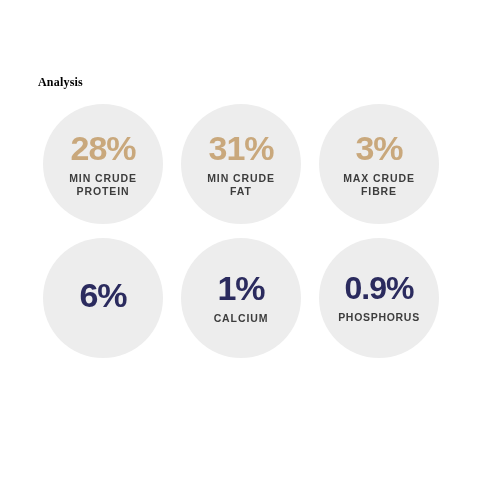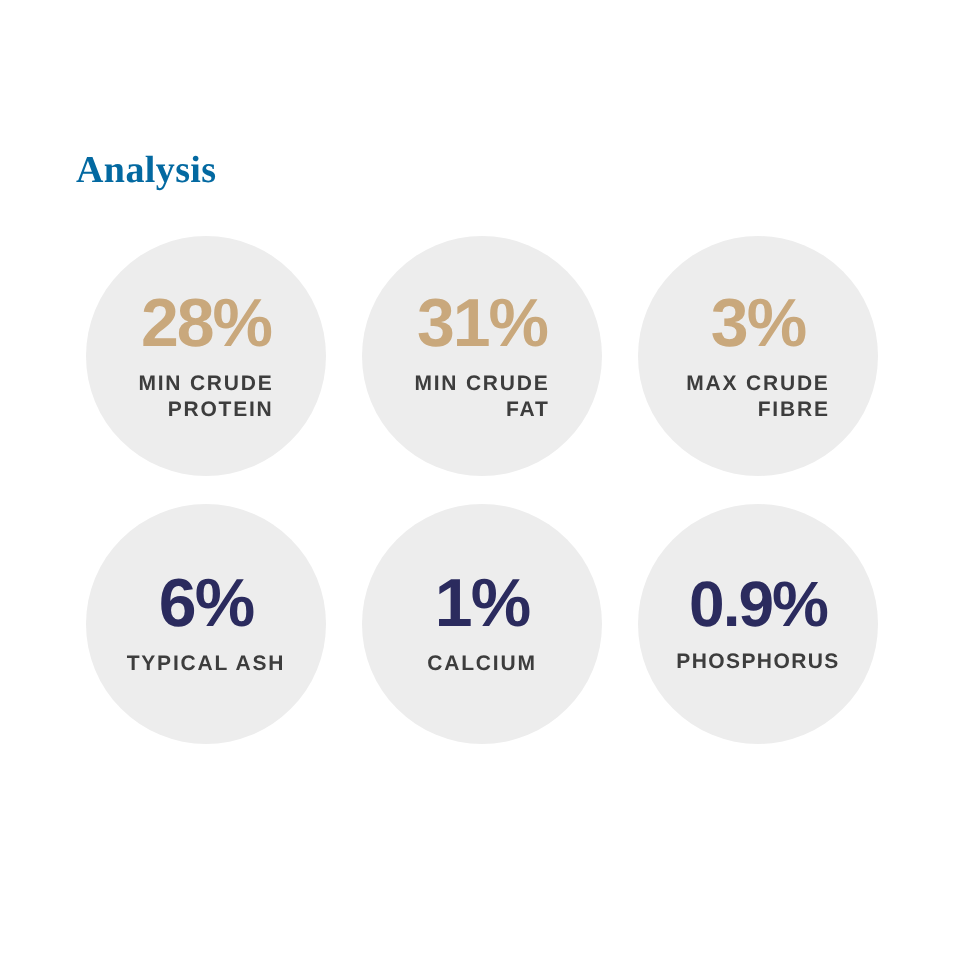"Analysis" .page-title { color: #0369a1 -> #000000; font-size: 19px -> 12px }
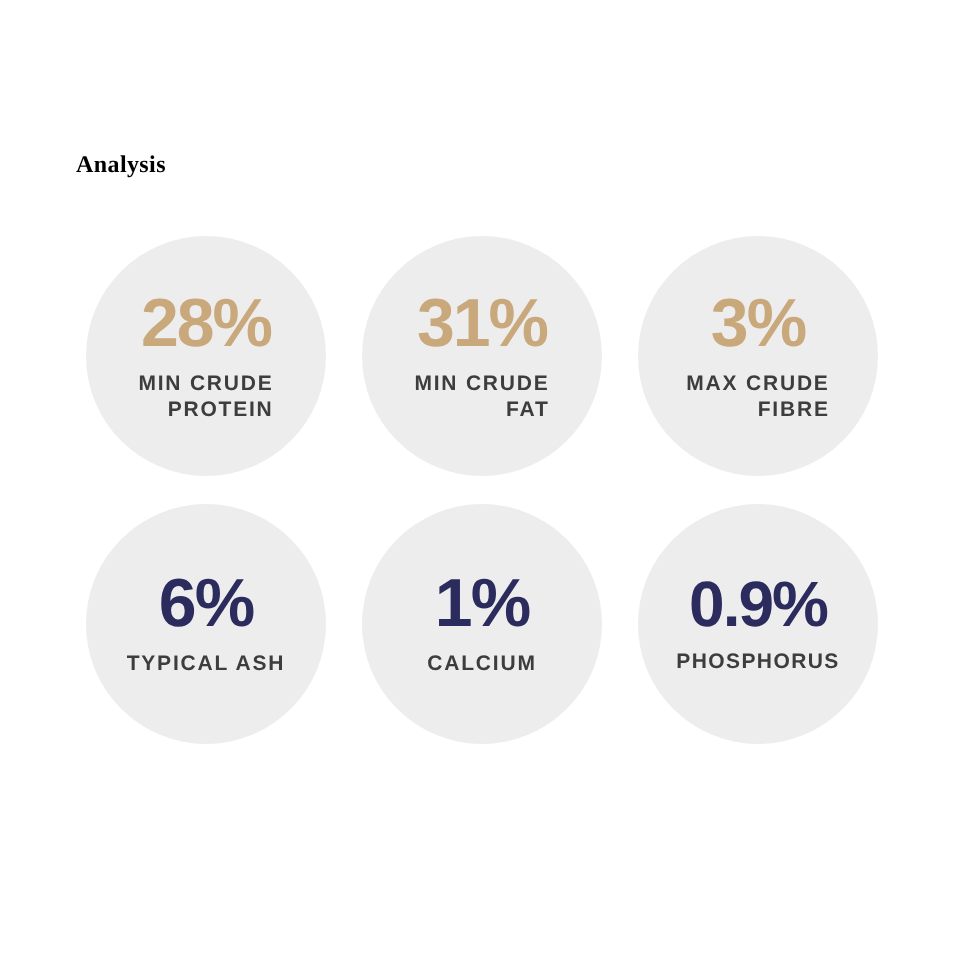"28%" .stats-grid { top: 118px -> 104px }
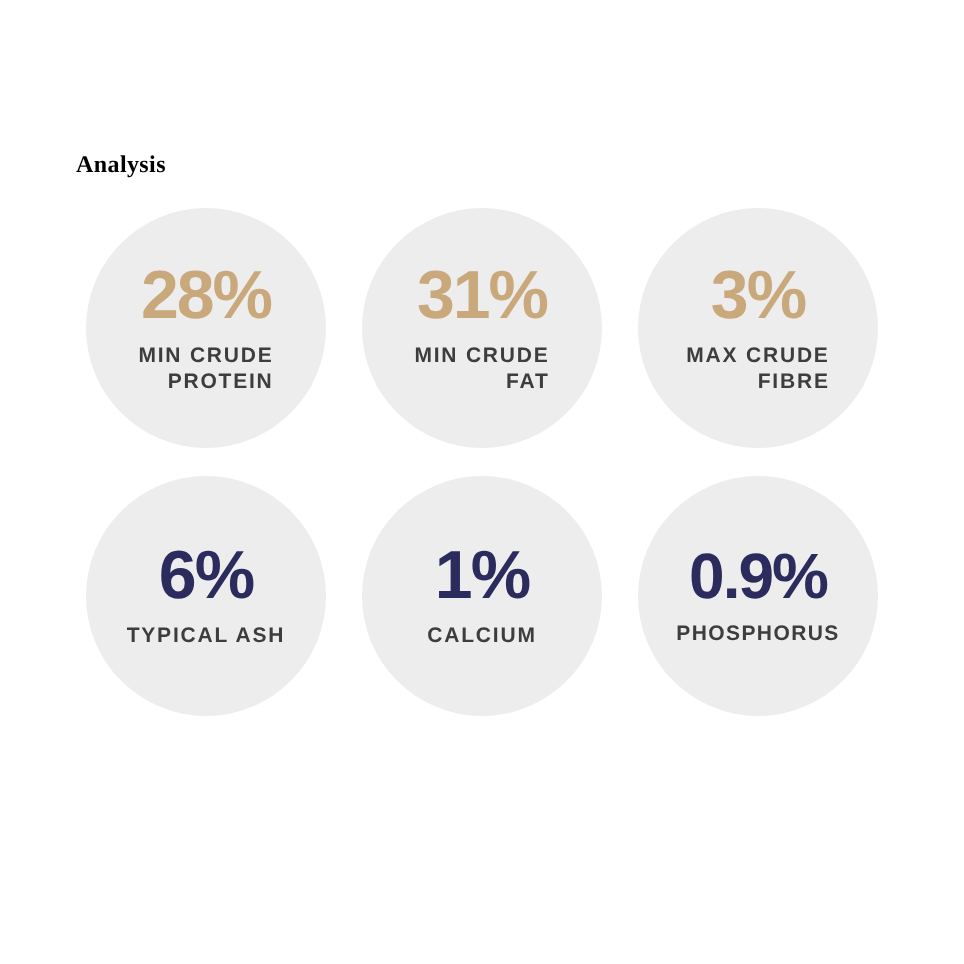"MIN CRUDE" .stat-label { text-align: right -> center }
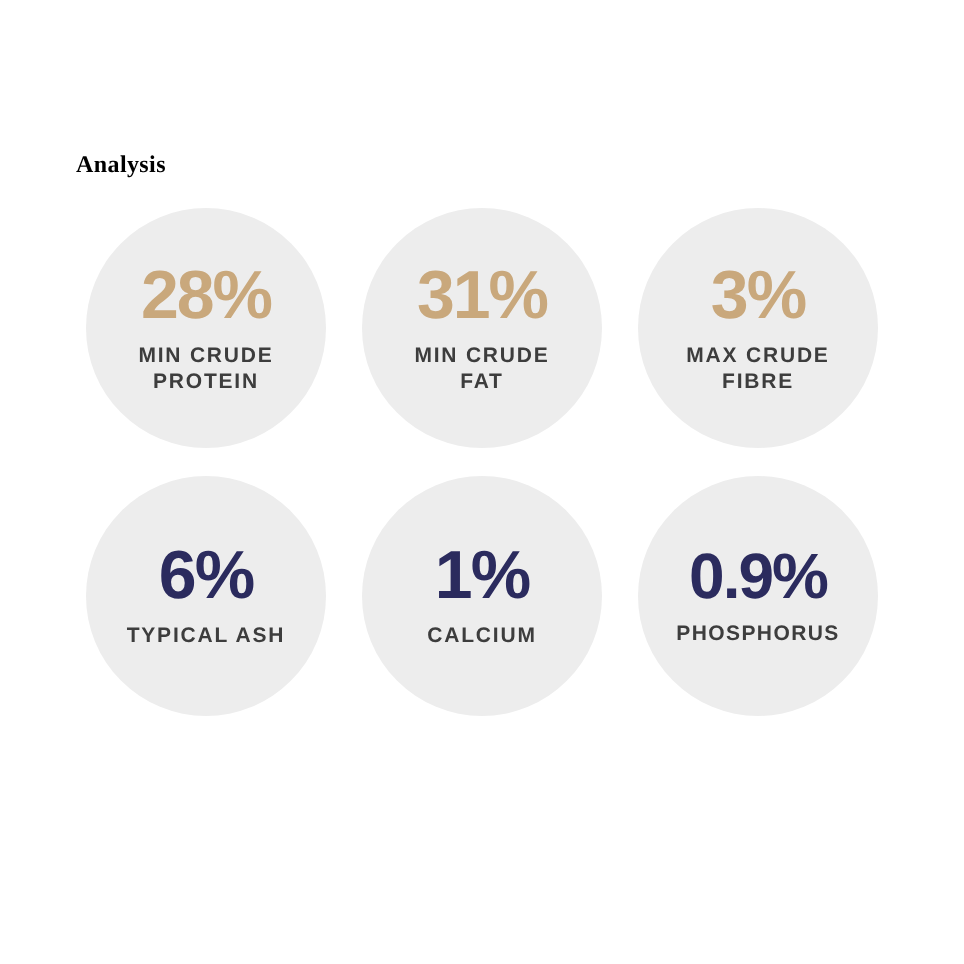"TYPICAL ASH" div.stat-label { html: <div>TYPICAL ASH</div> -> none }
